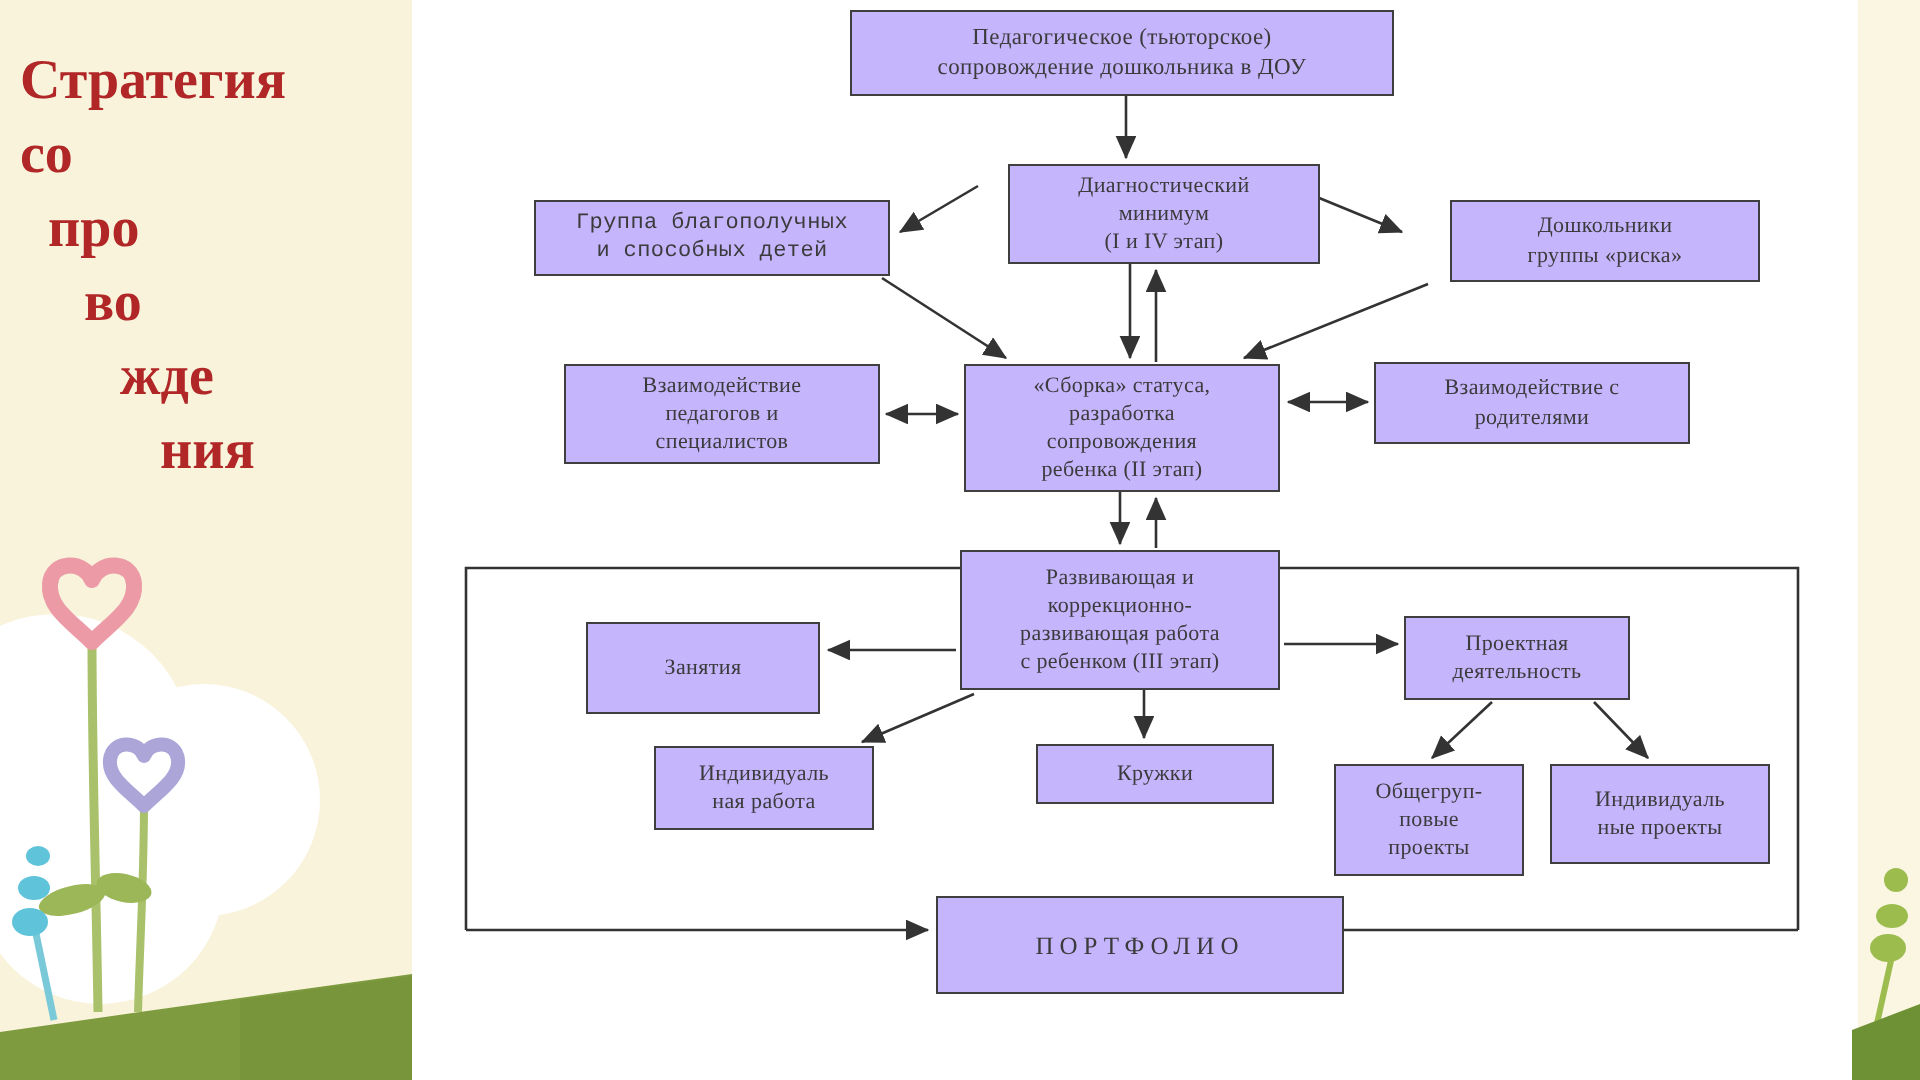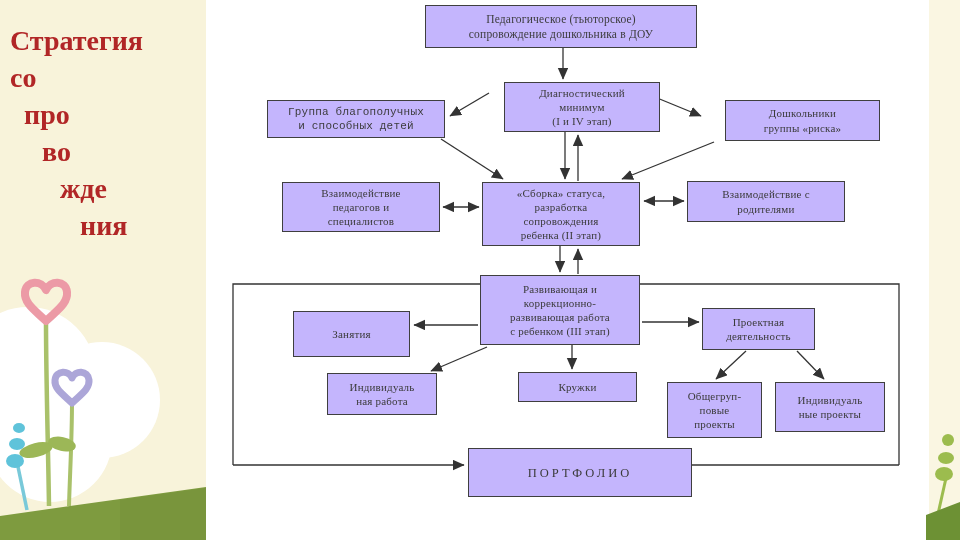"ПОРТФОЛИО" div.node { width: 224px -> 204px }
